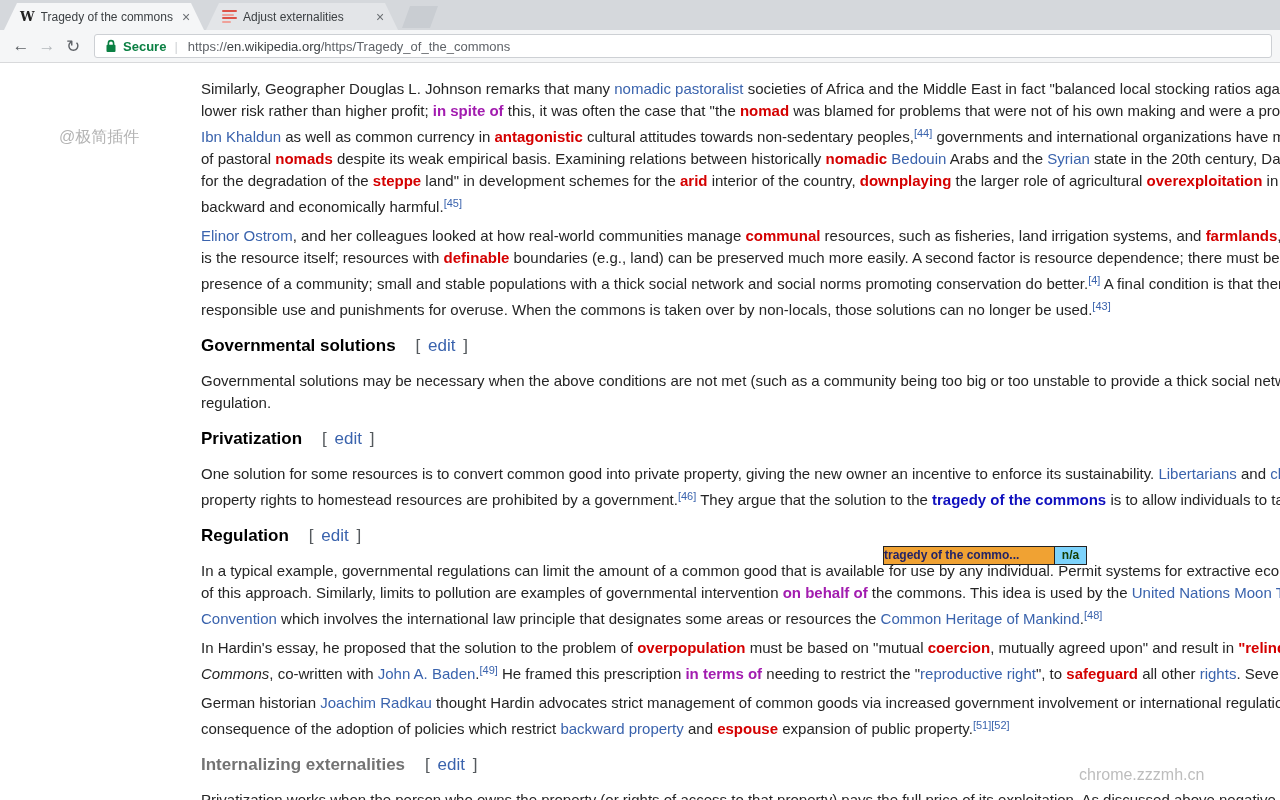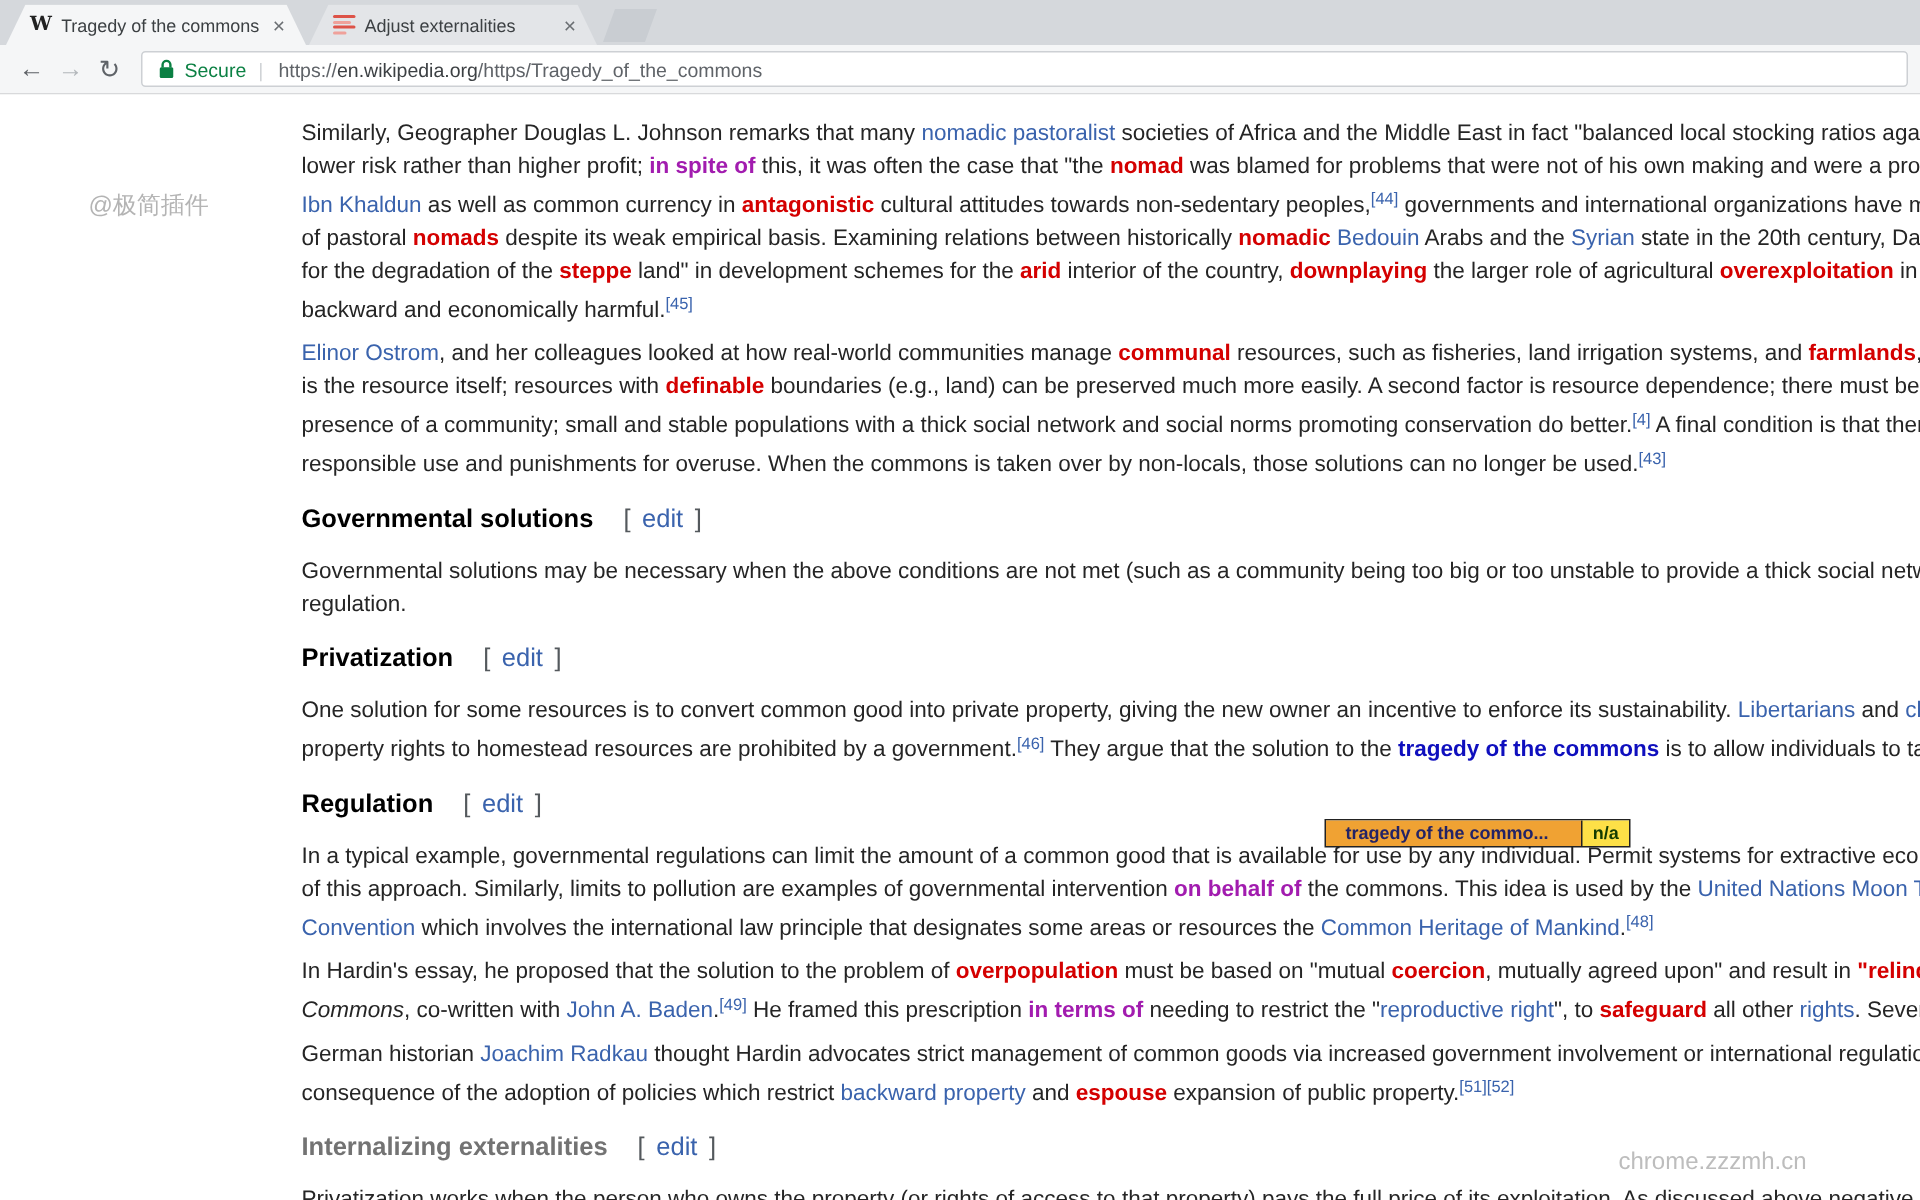"Secure" .secure-label { font-weight: none -> bold }
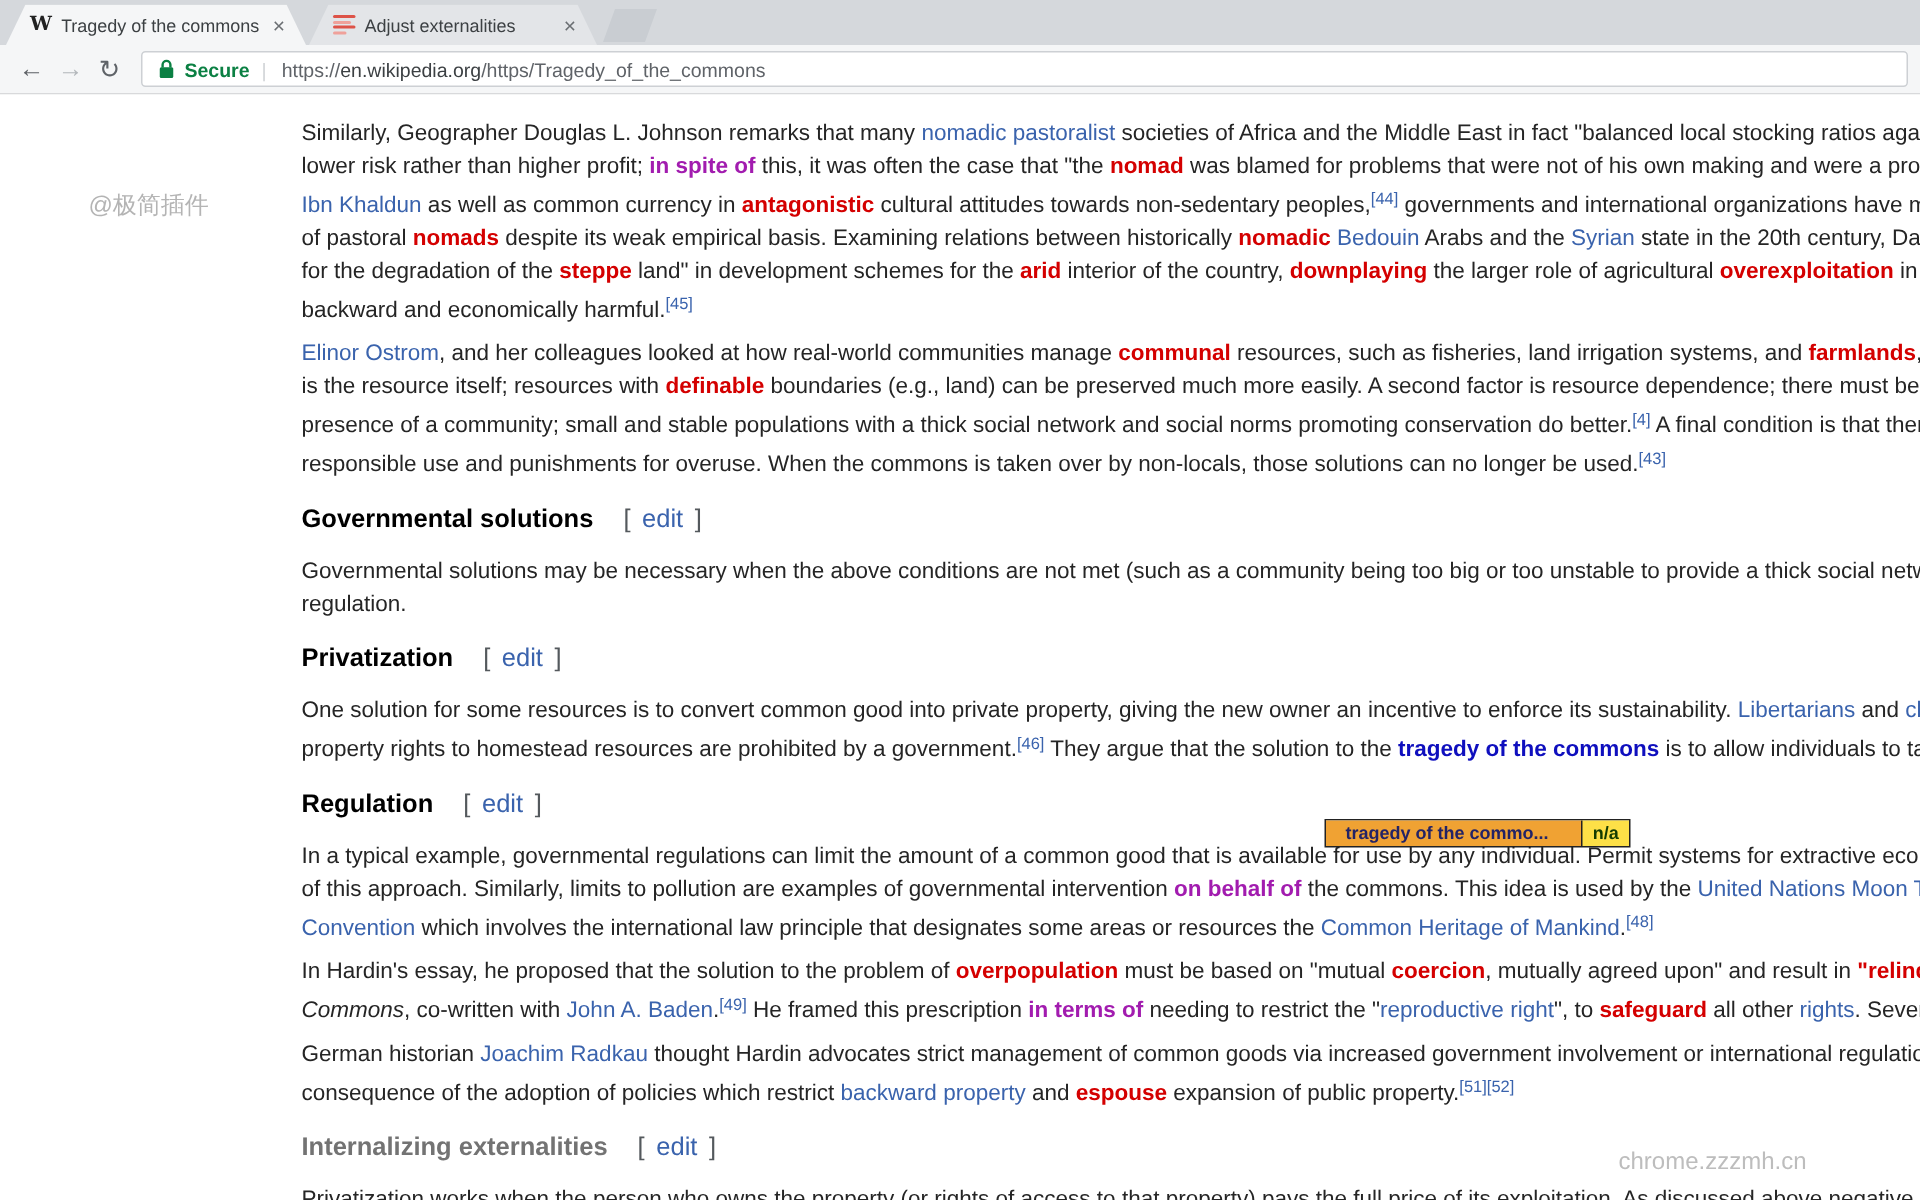"tragedy of the commo..." .popup-term { padding: 1px 13px -> 1px 0 }
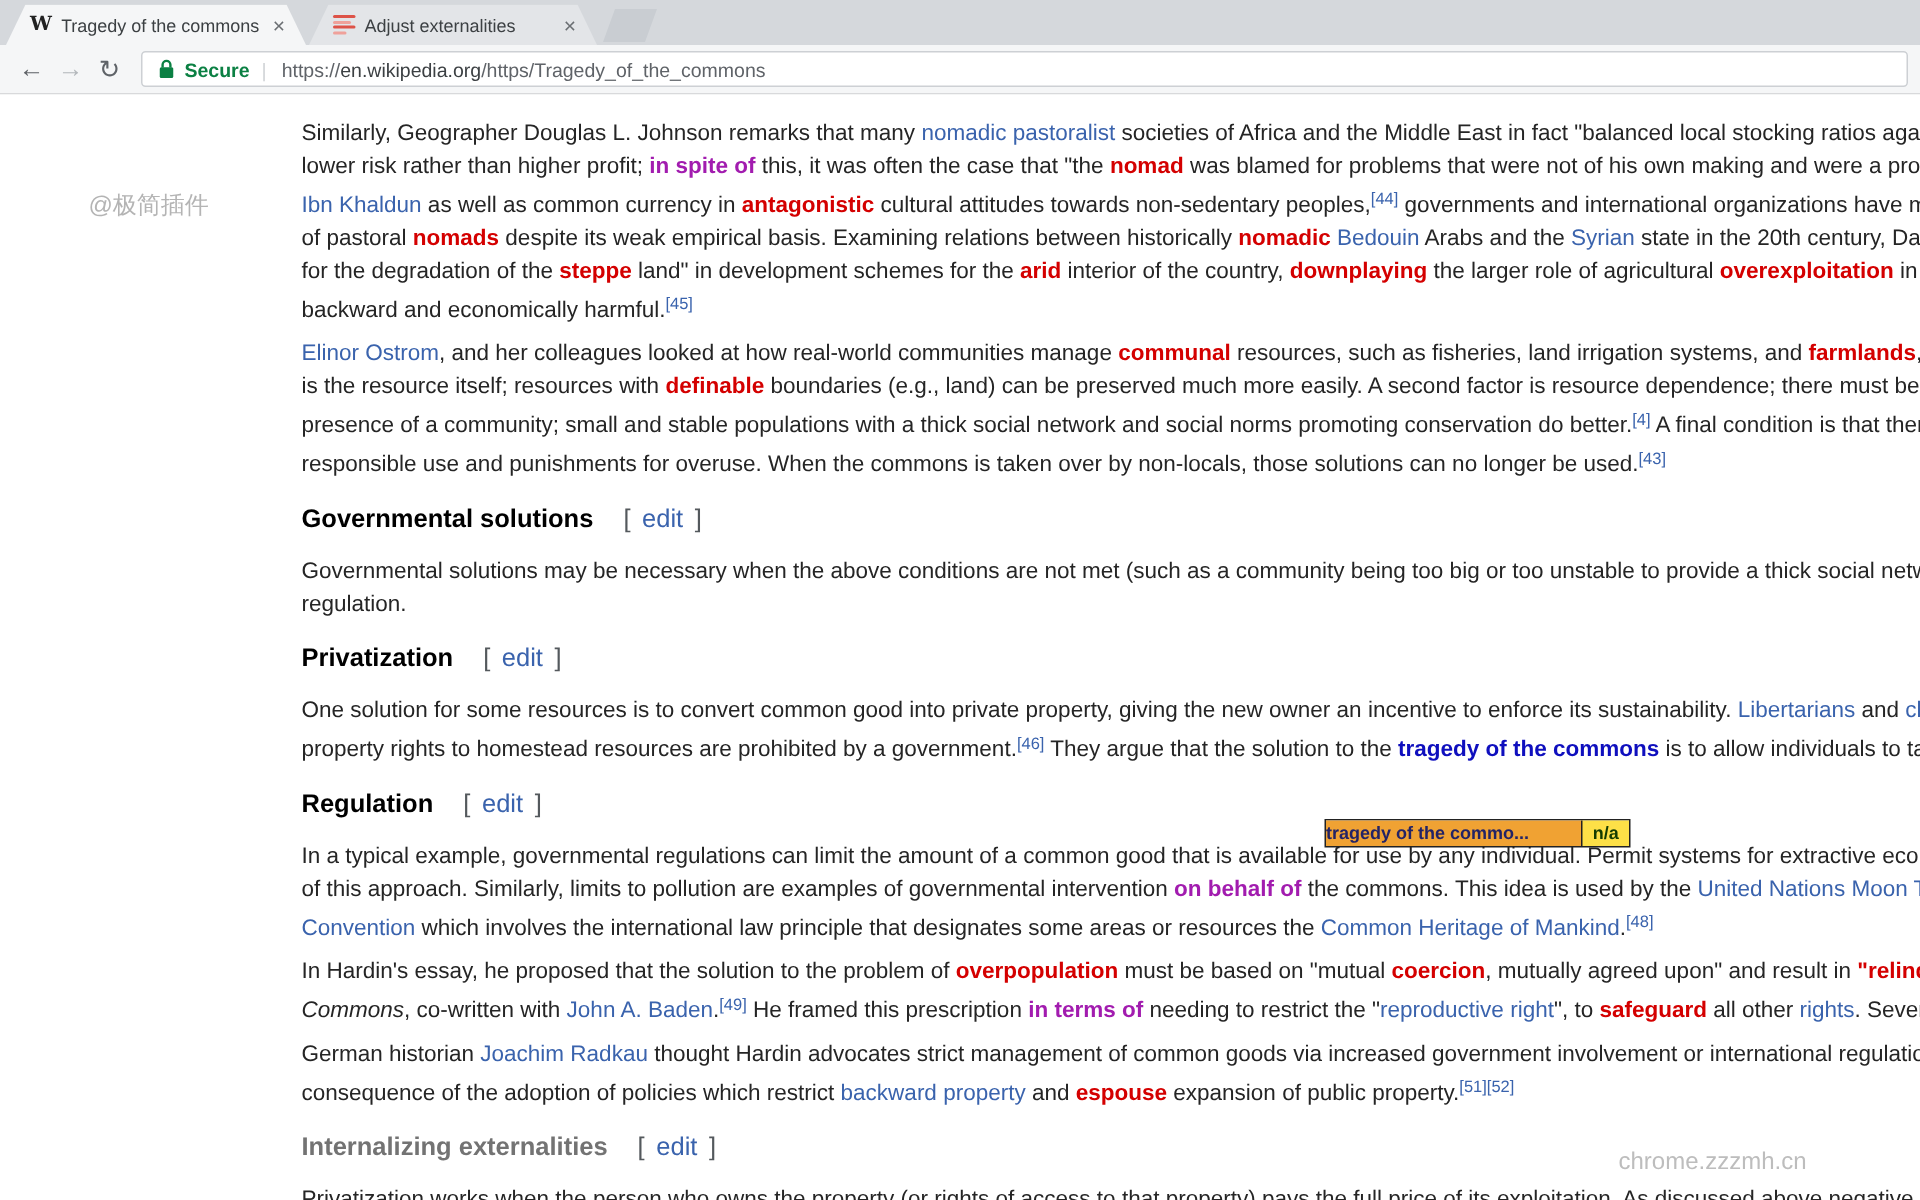"n/a" .popup-na { background: #fde047 -> #7dd3fc }
